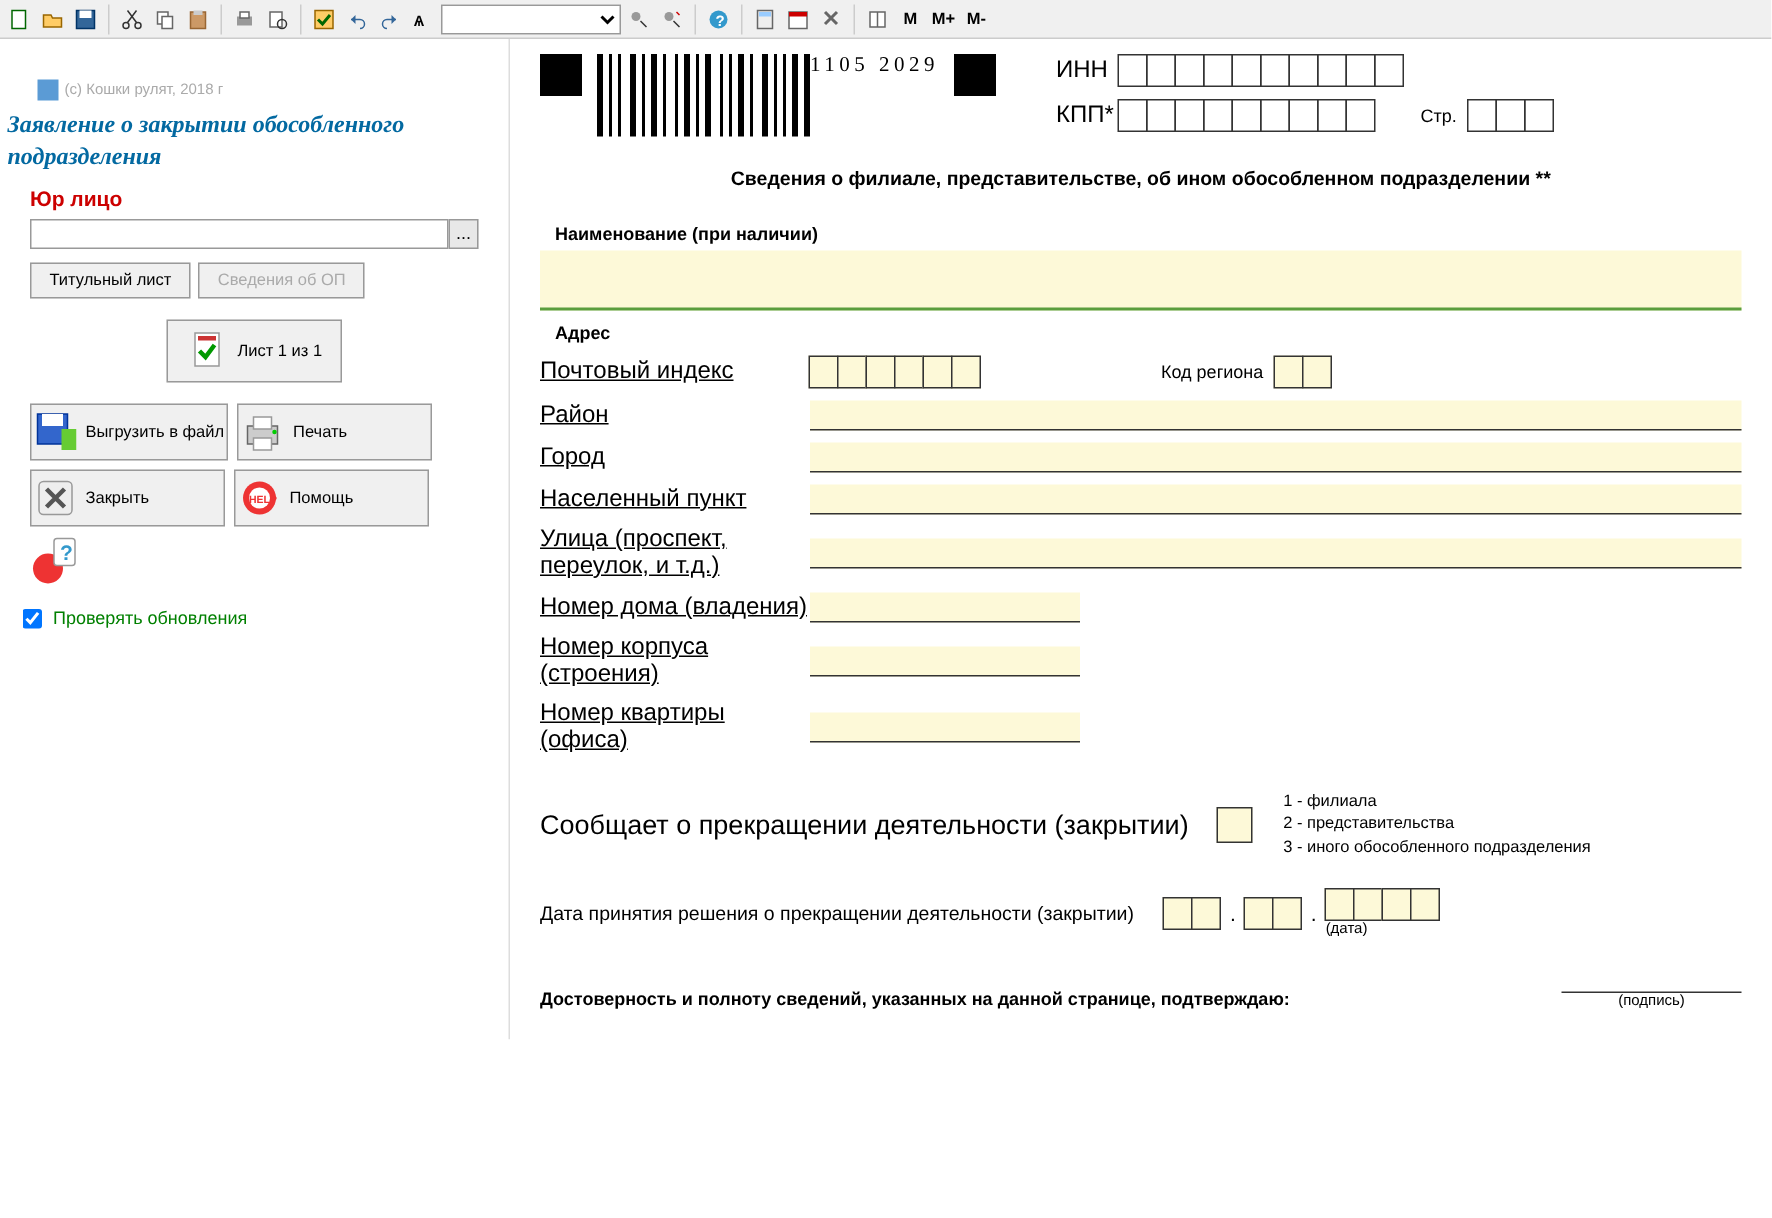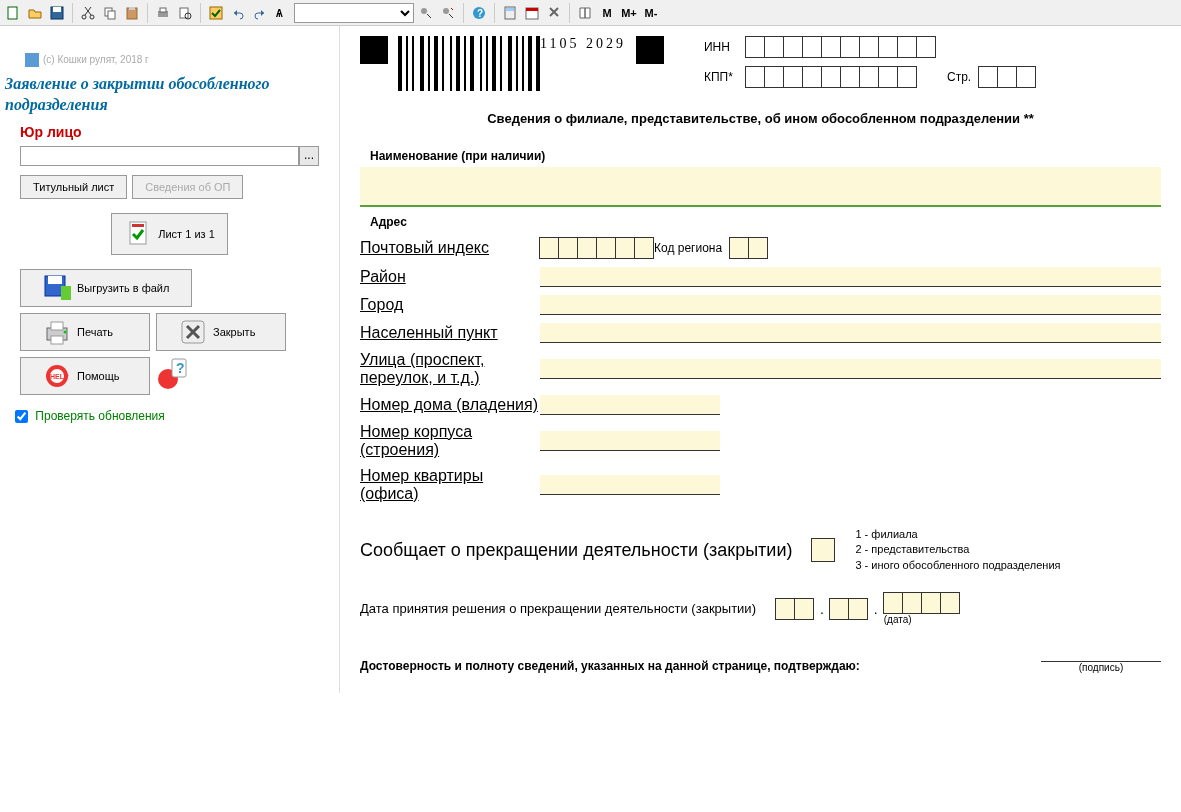"ИНН" .header-label { font-size: 12px -> 16px }
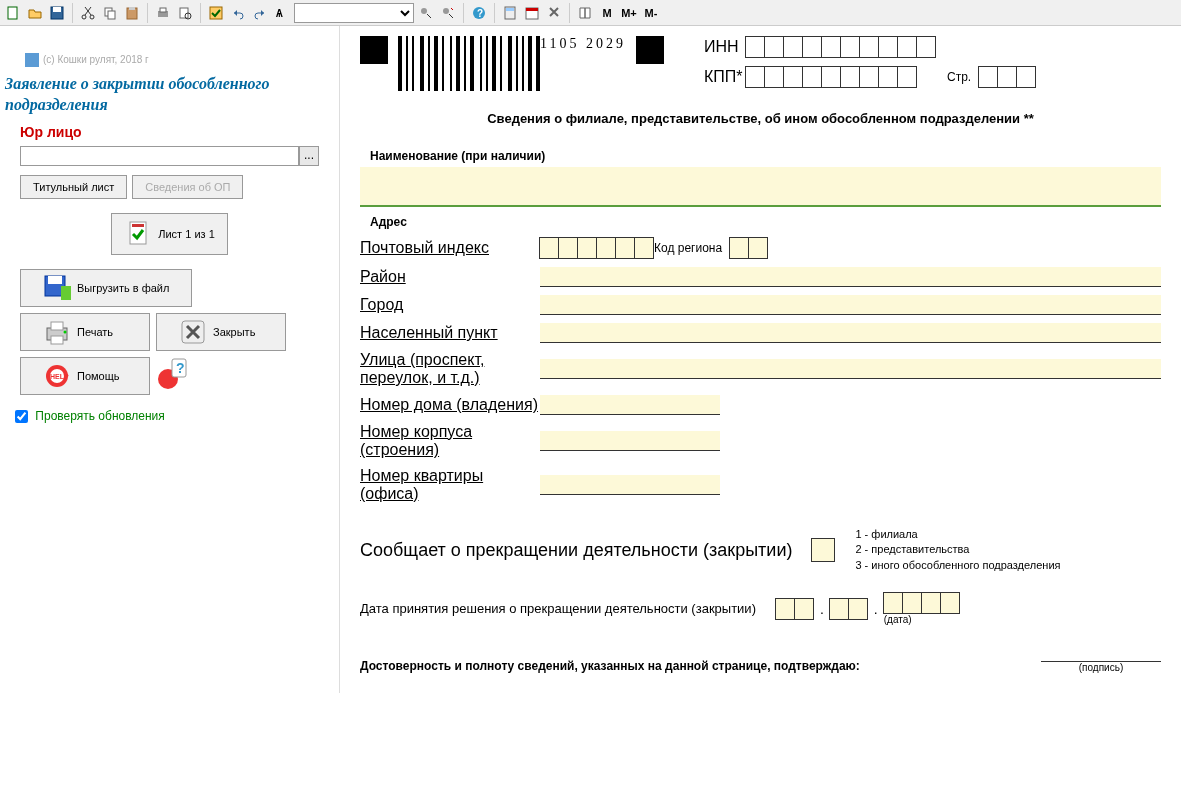"Код региона" div { margin-left: none -> 120px }
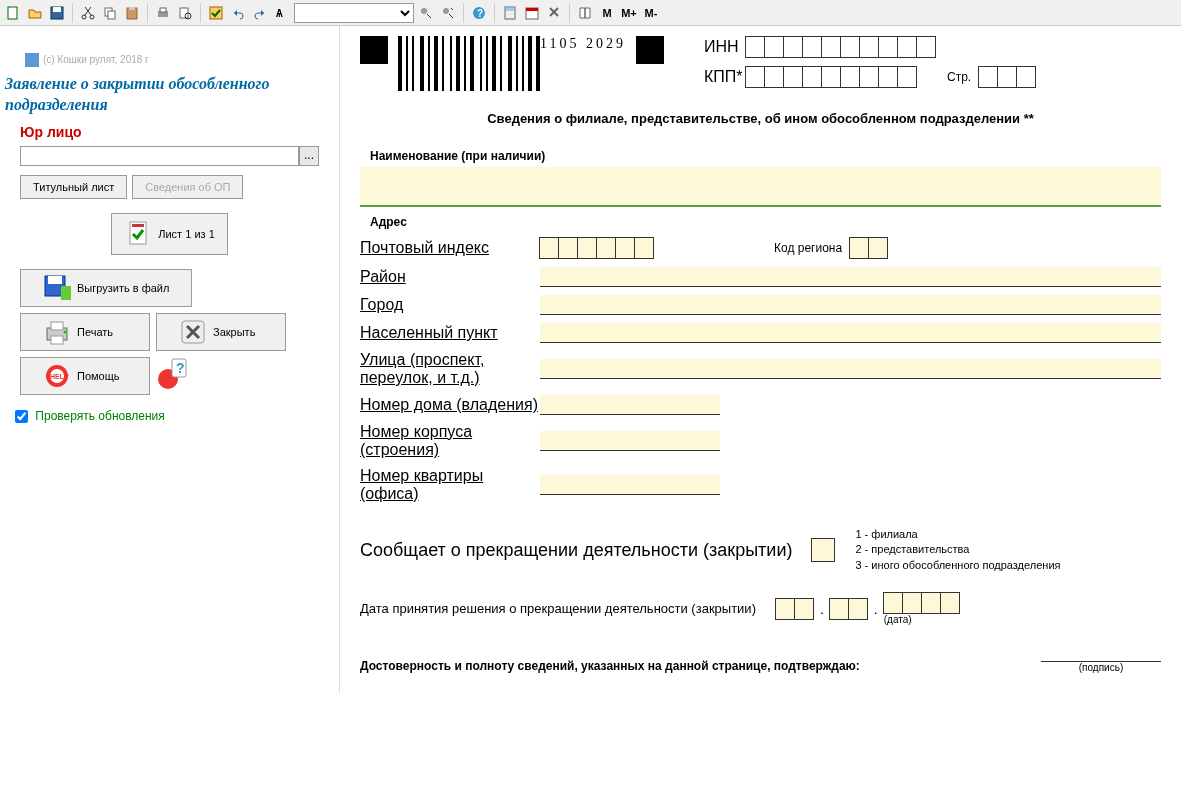"Выгрузить в файл" .btn-action { padding: 4px 22px -> 4px 2px }
